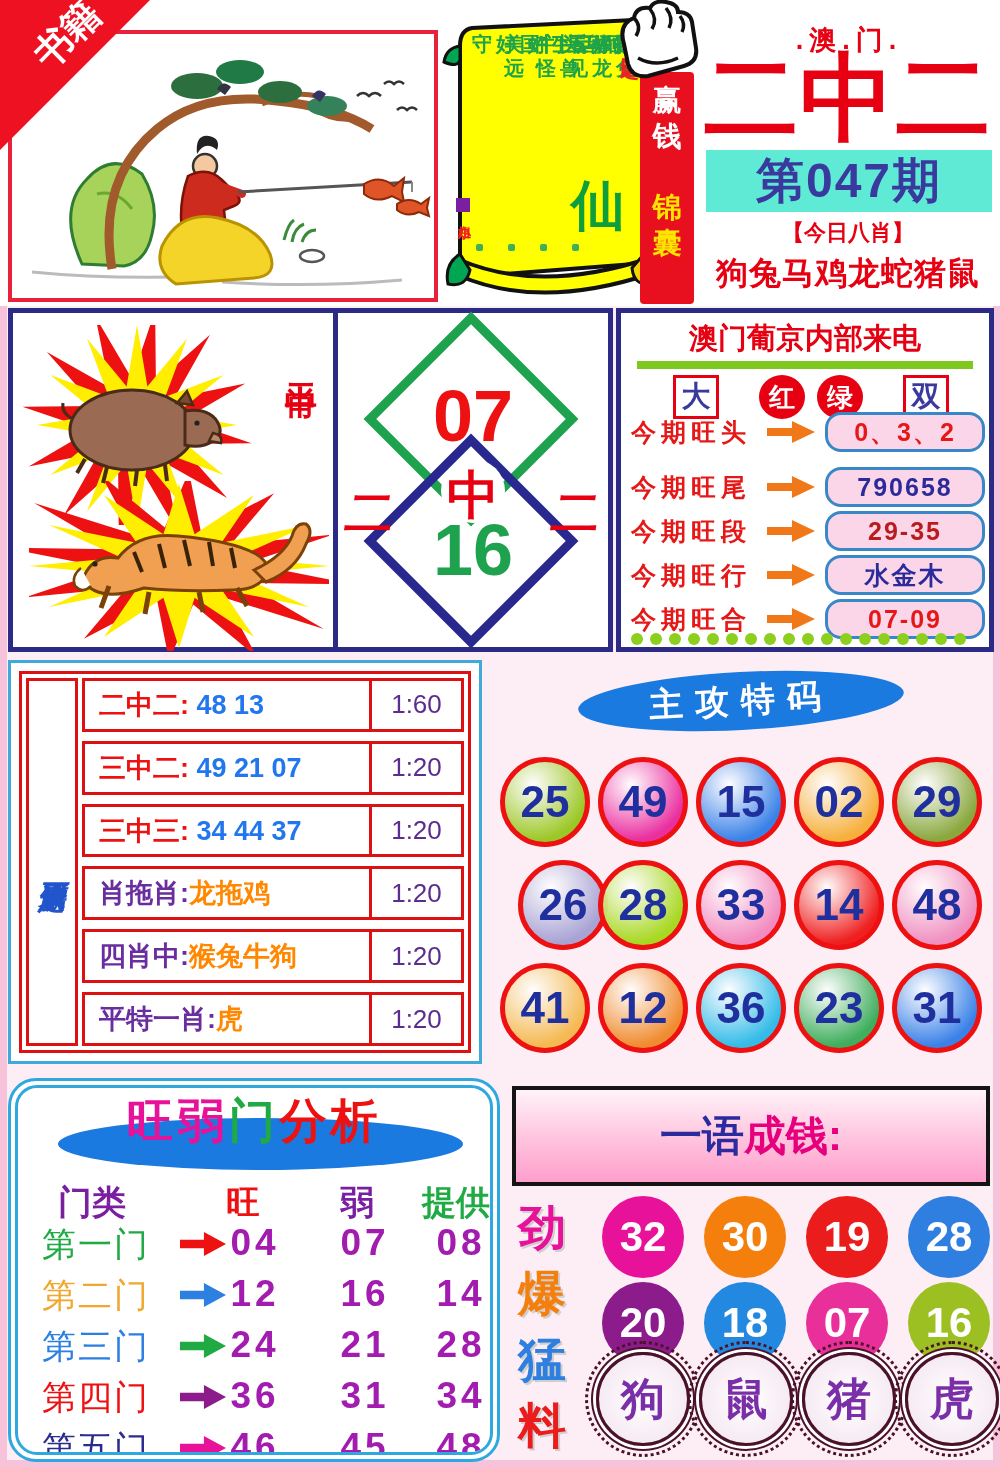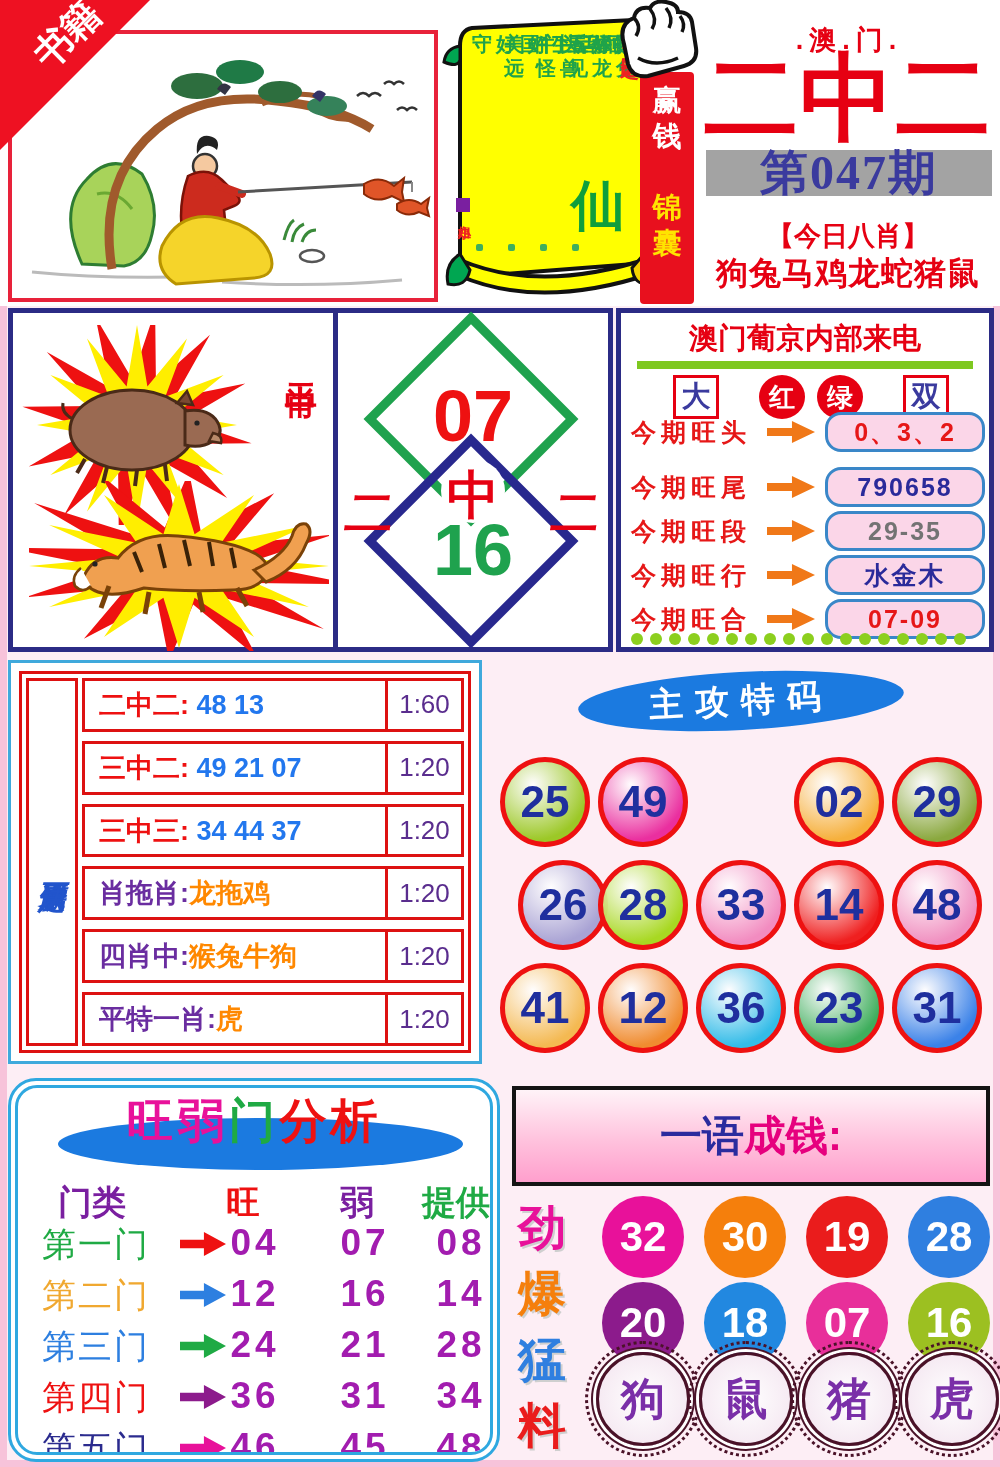"第047期" #hd-issue { background: #a3a3a3 -> #5eead4; font-family: Liberation Serif, serif -> none; height: 46px -> 62px }
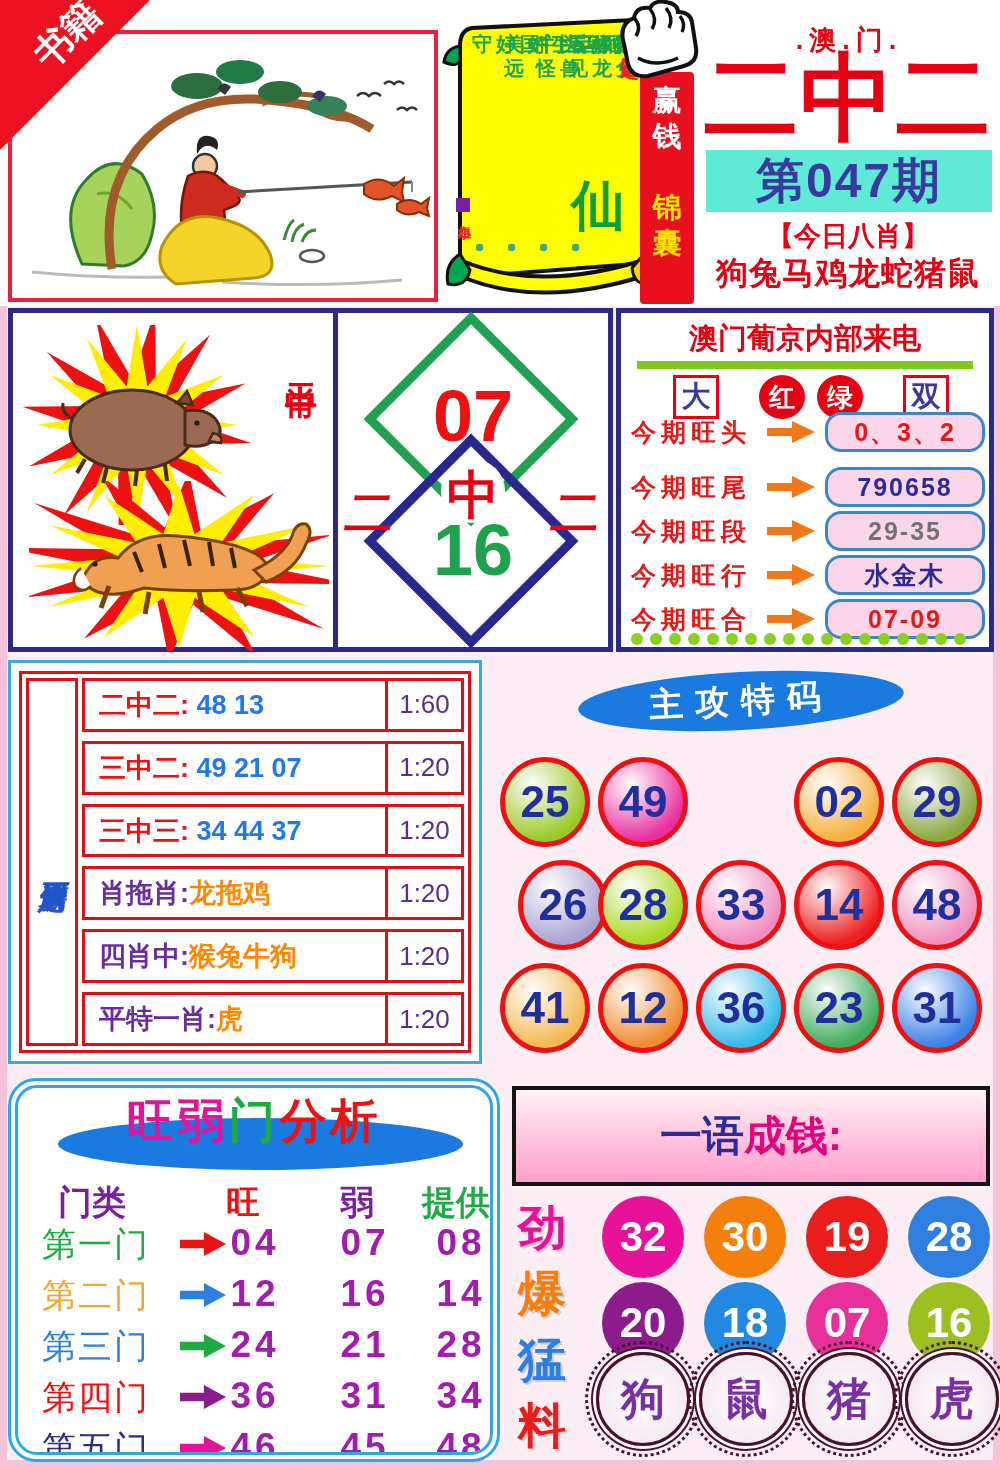"【今日八肖】" #hd-sub { font-size: 27px -> 22px }
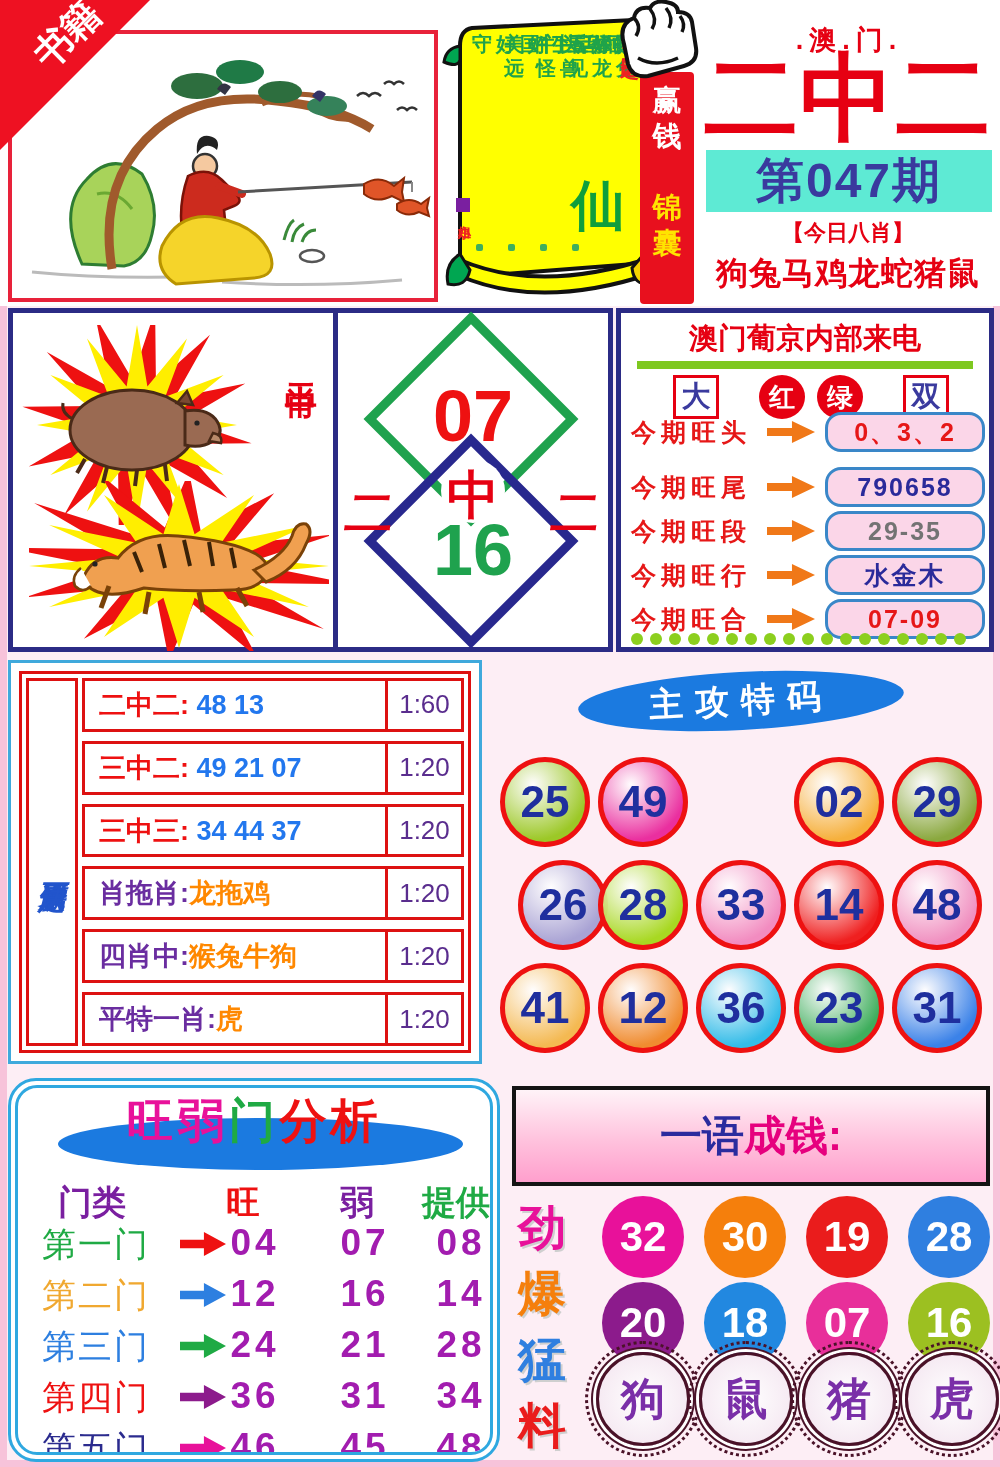"29-35" span.pill { color: #737373 -> #b91c1c }
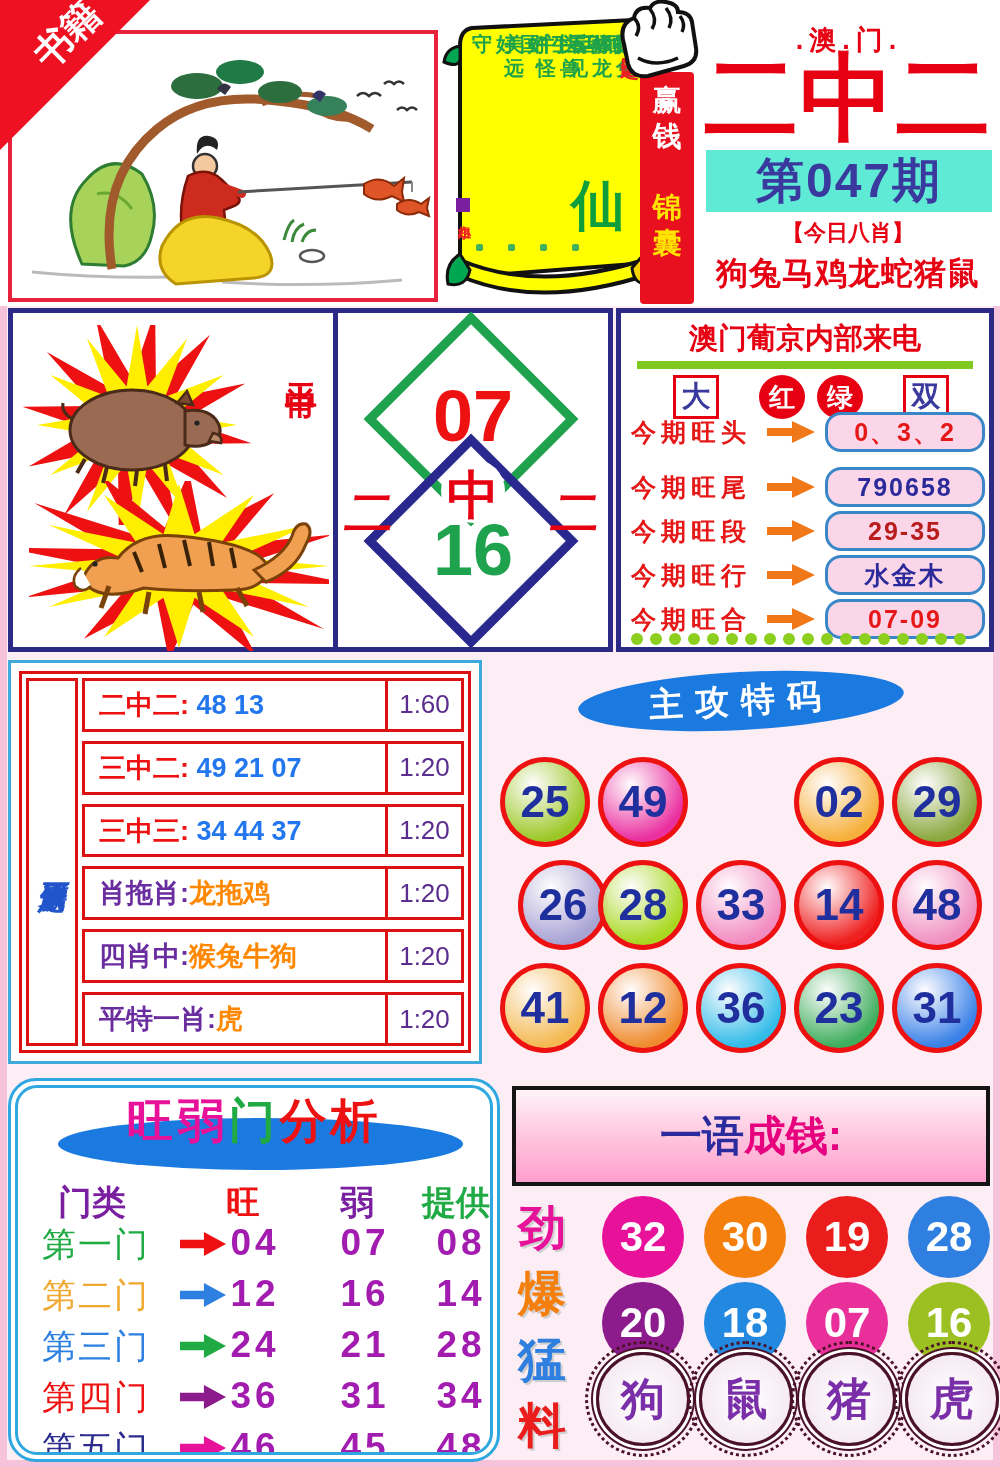"1:60" .fratio { width: 76px -> 92px }
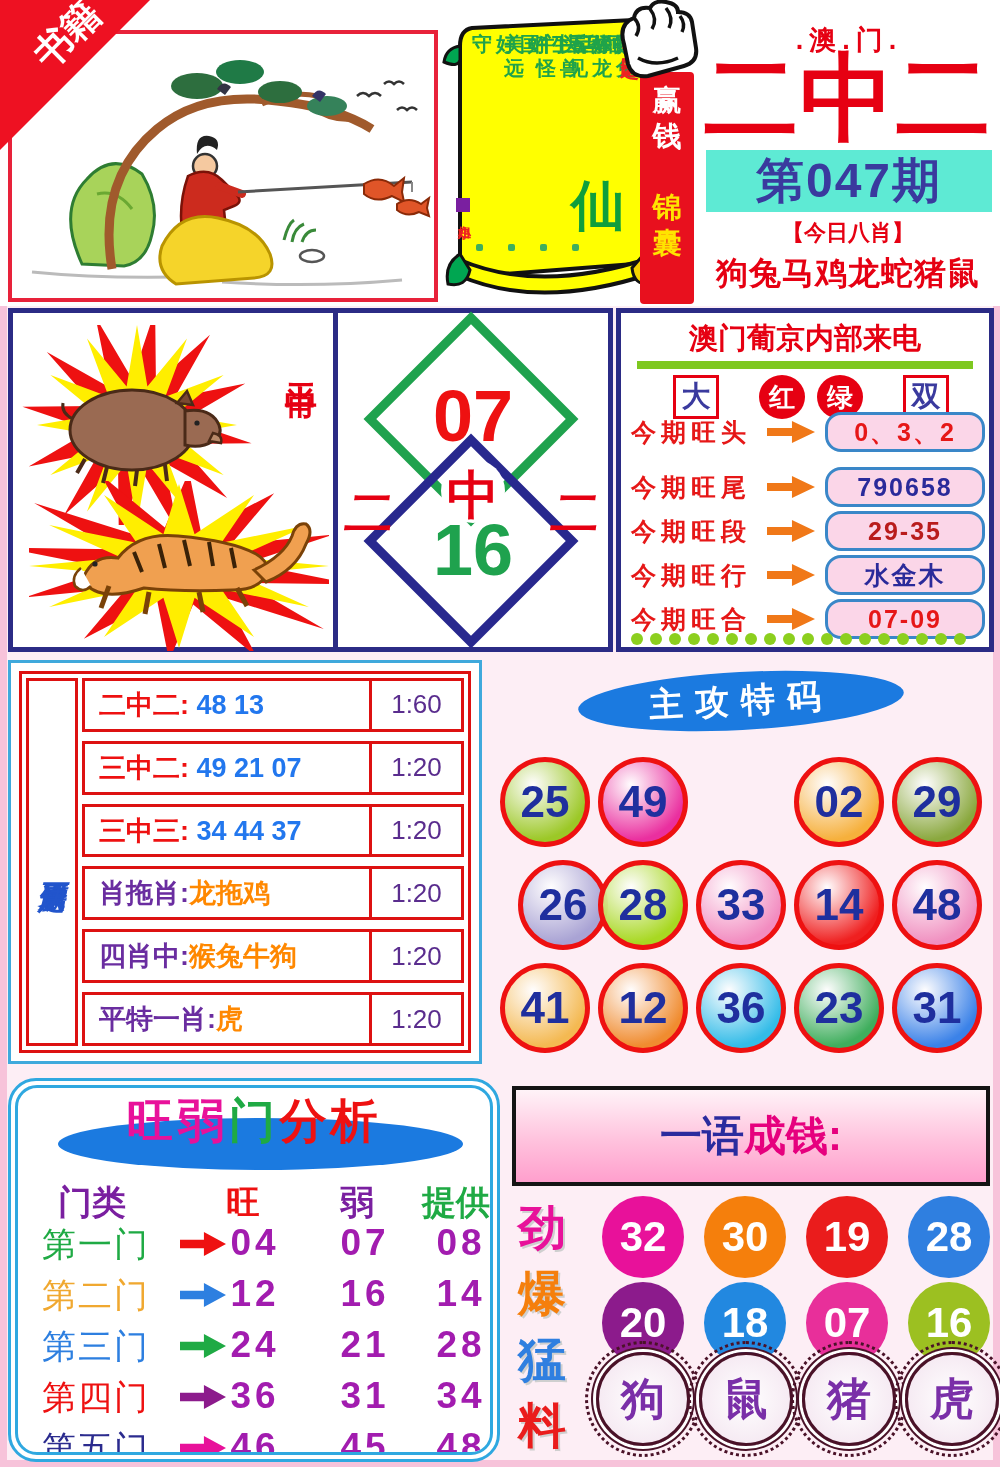"15" div.ball { html: none -> <div>15</div> }
